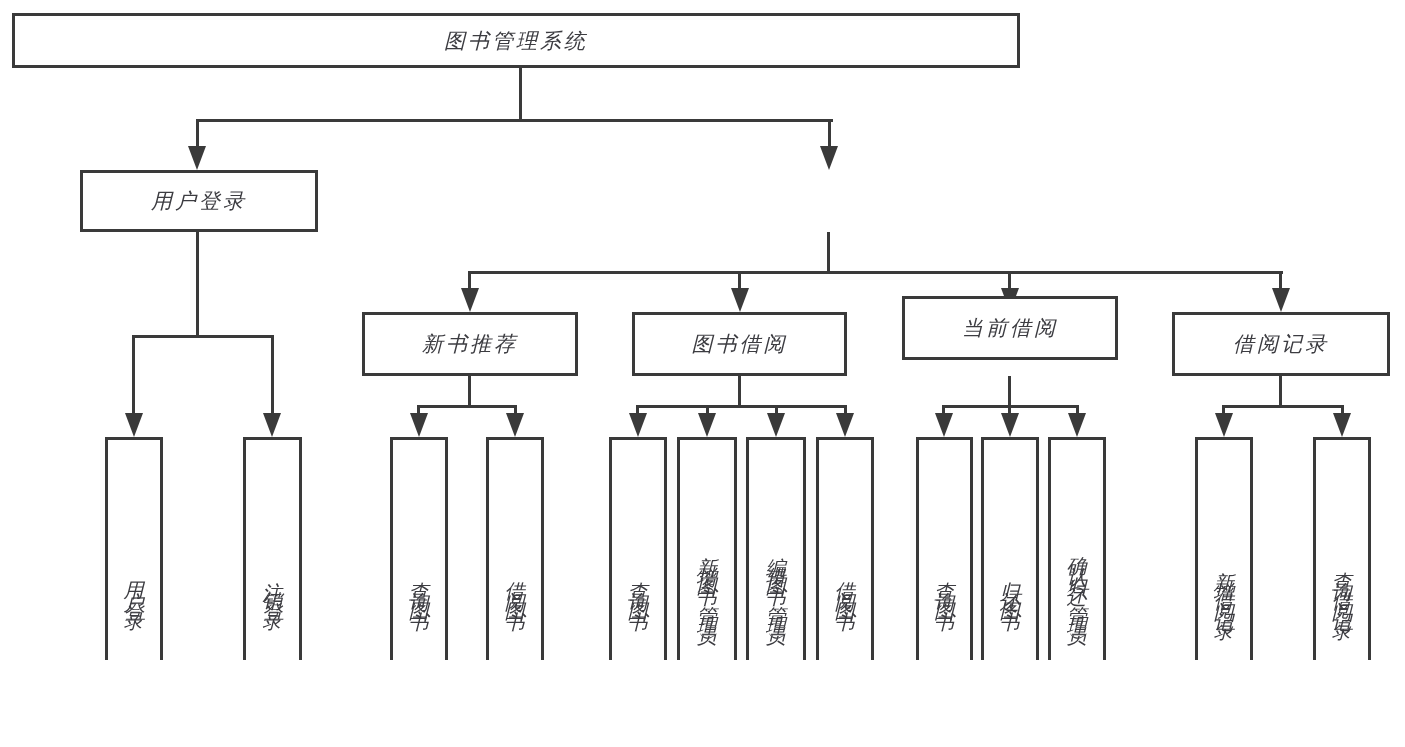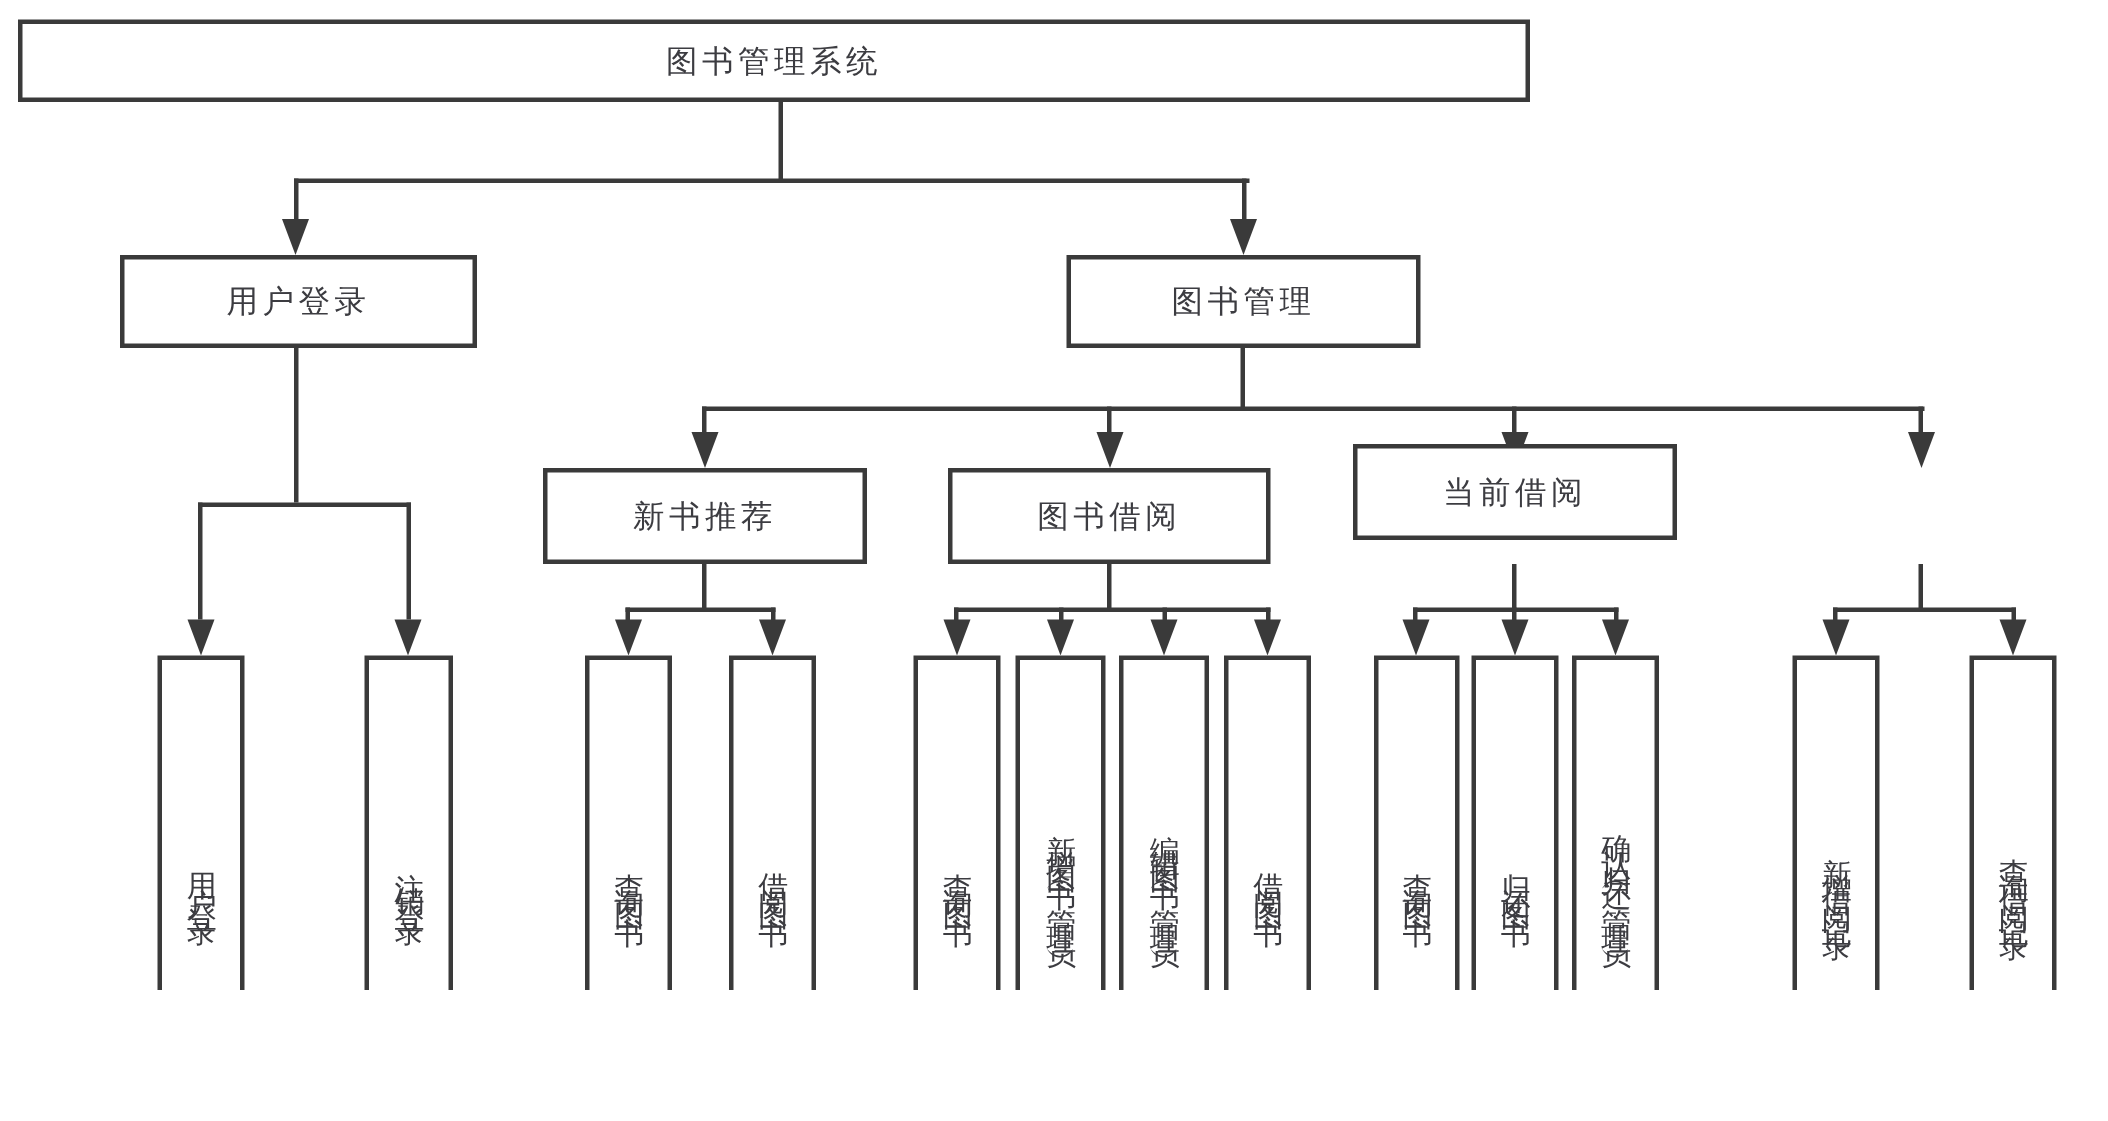"图书管理系统" .canvas { font-style: none -> italic }
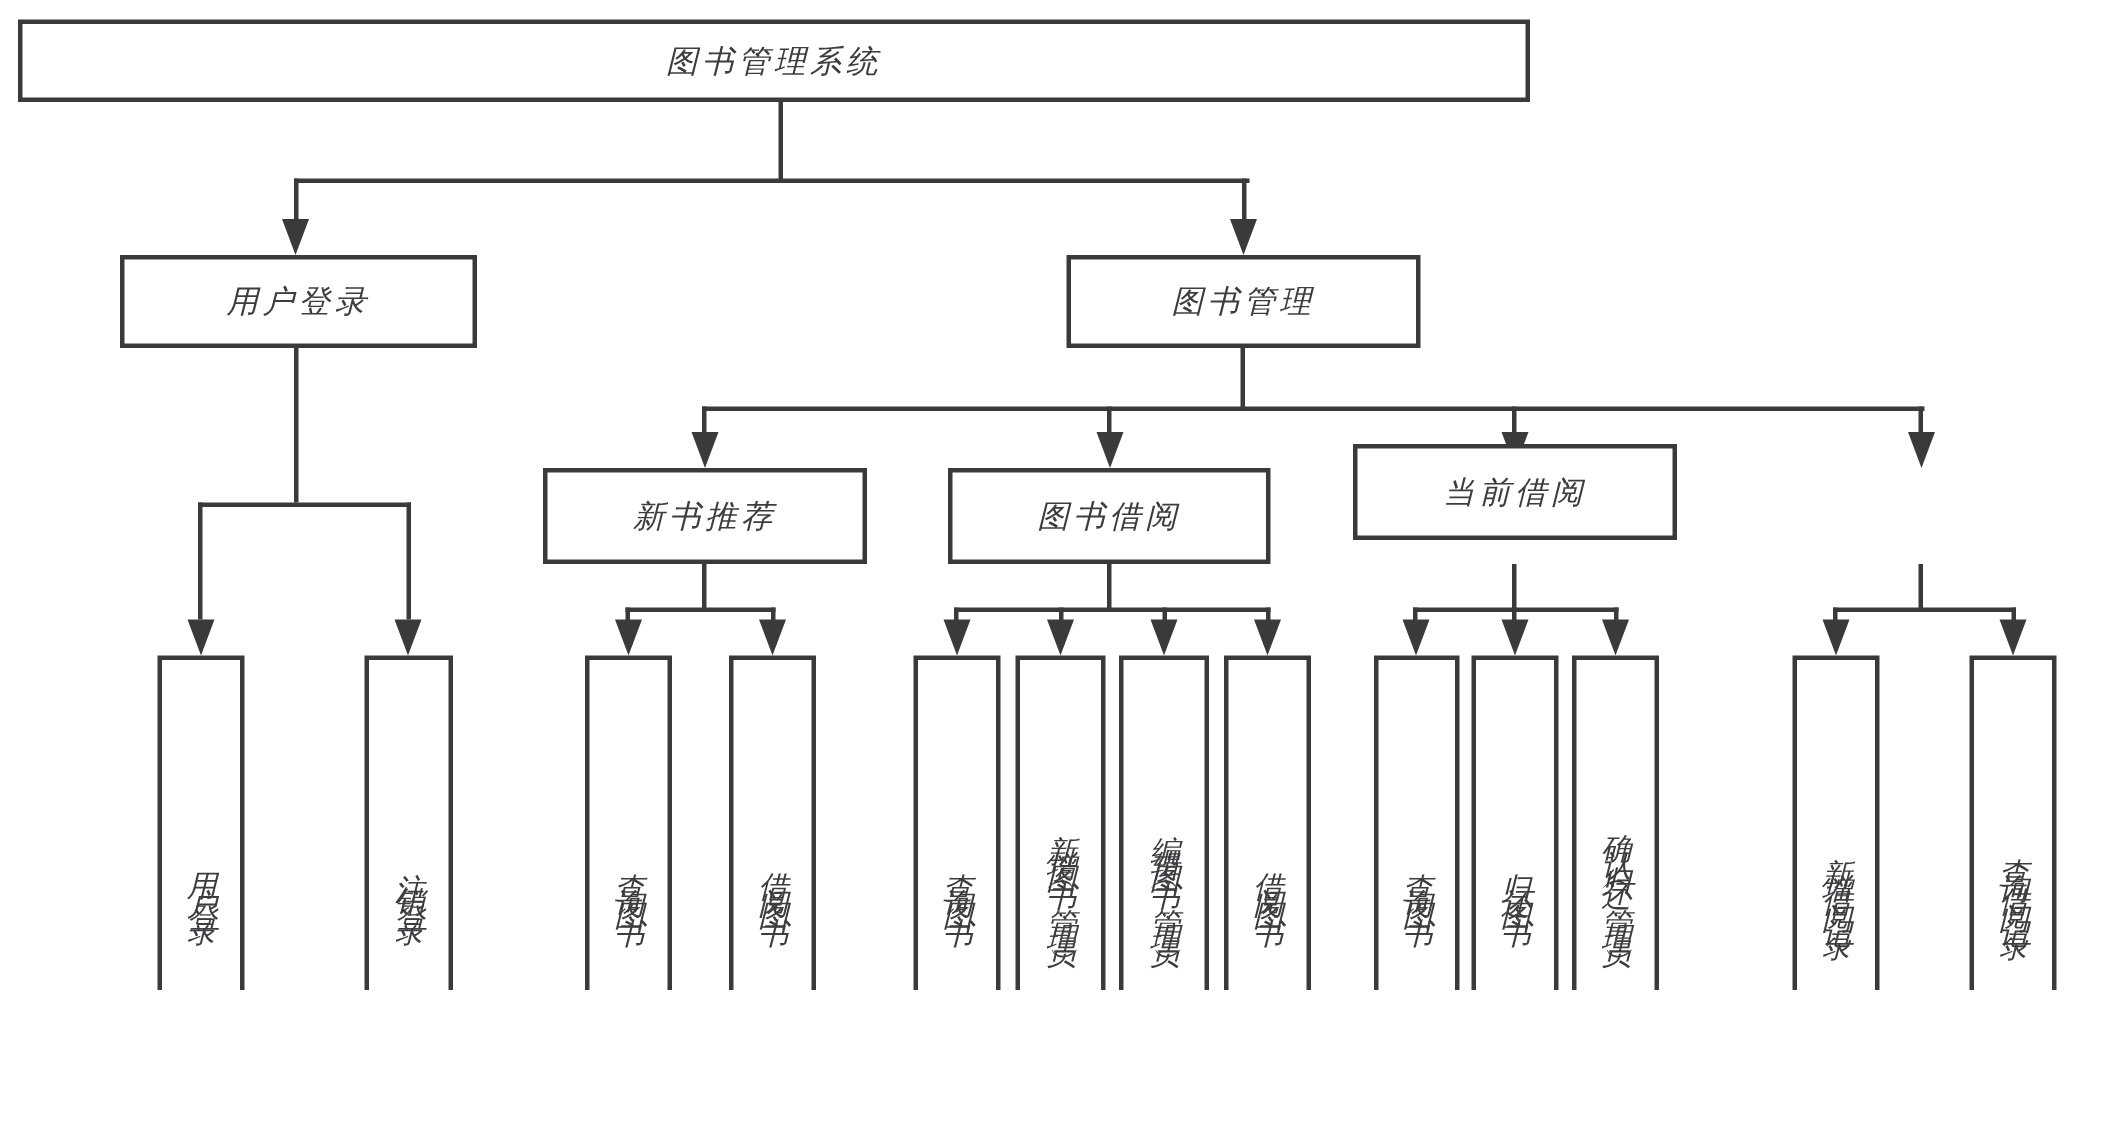"图书管理" div.node { html: <div> <span>图书管理</span> </div> -> none }
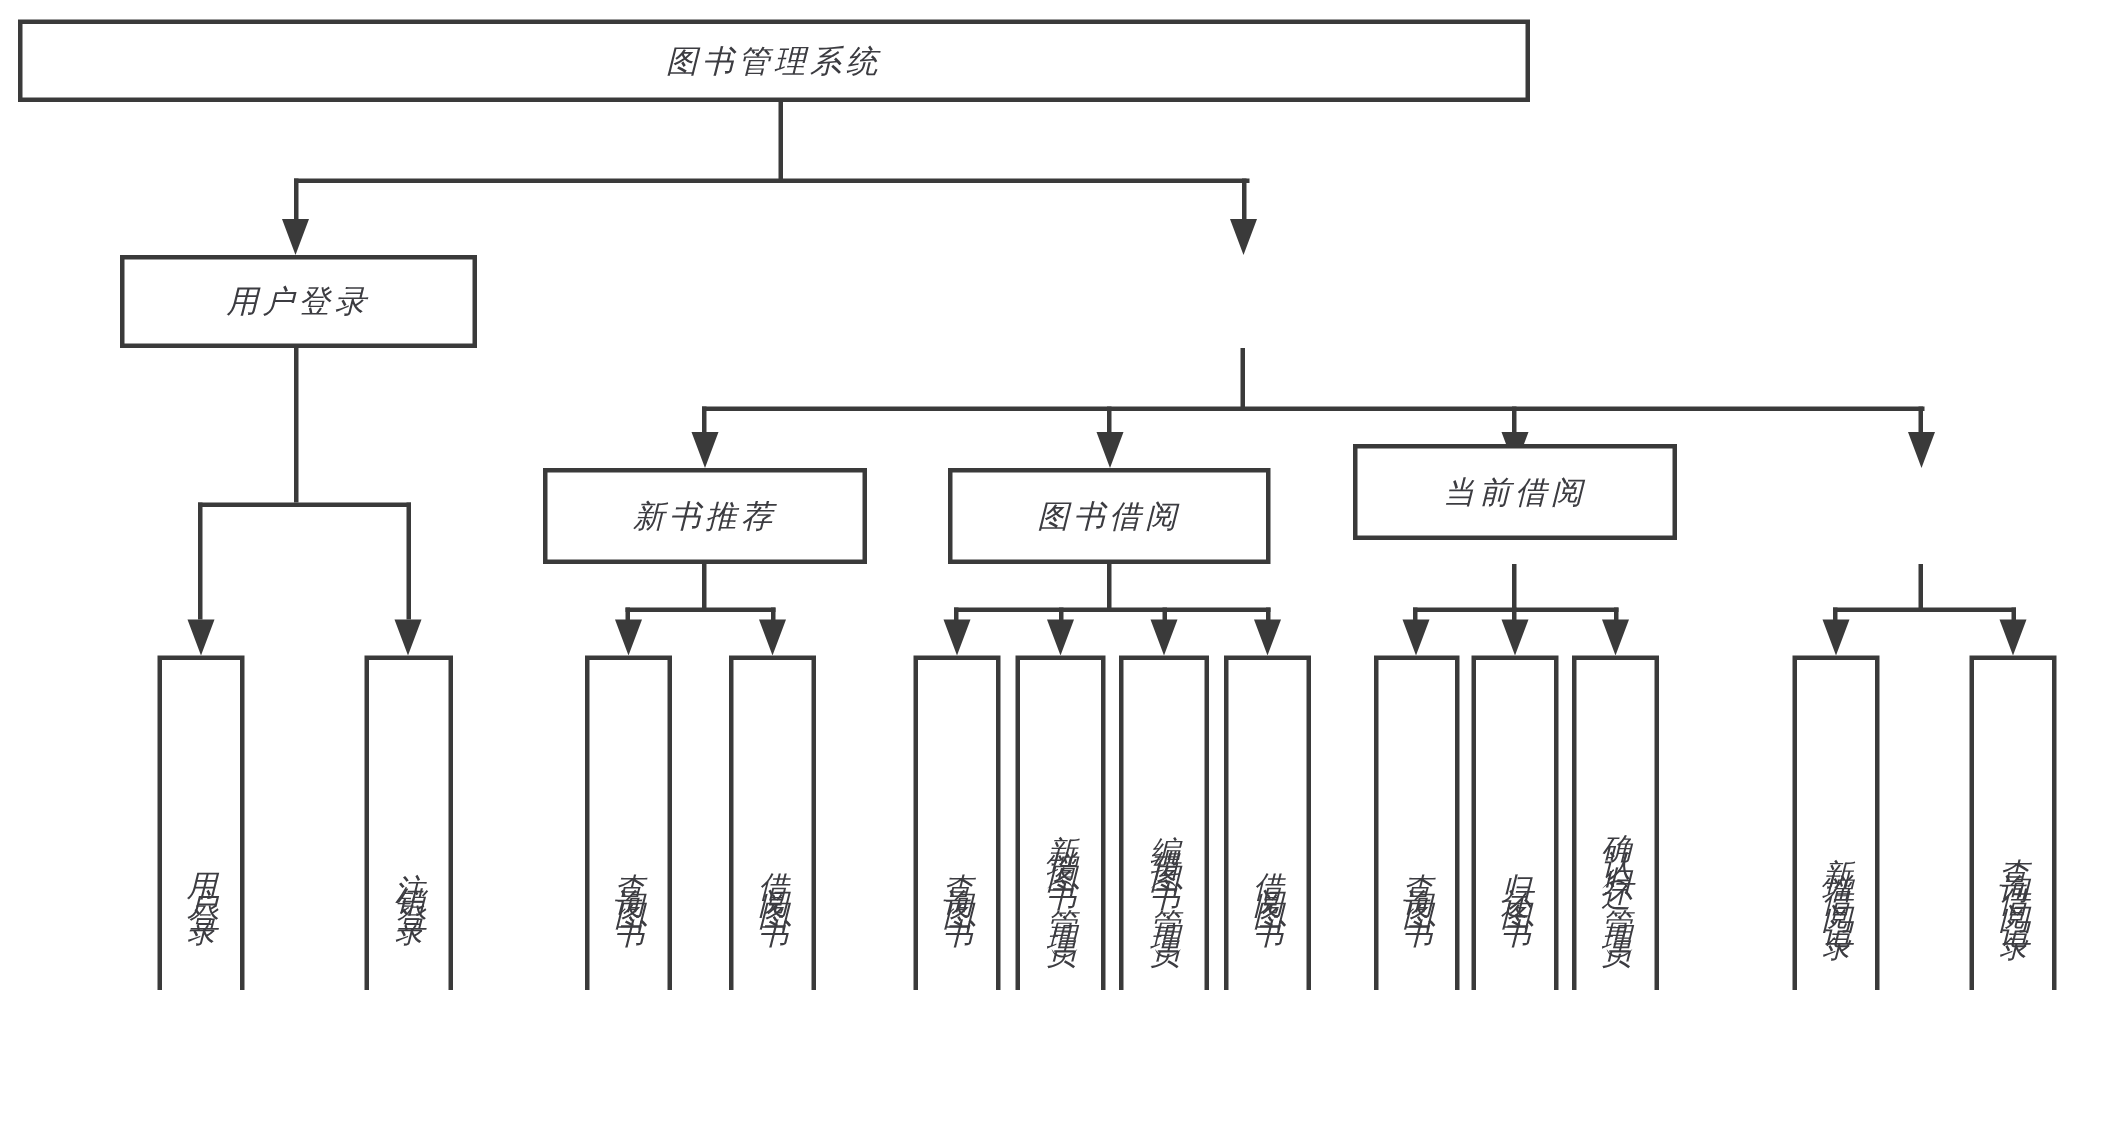"借阅记录" div.node { html: none -> <div> <span>借阅记录</span> </div> }
